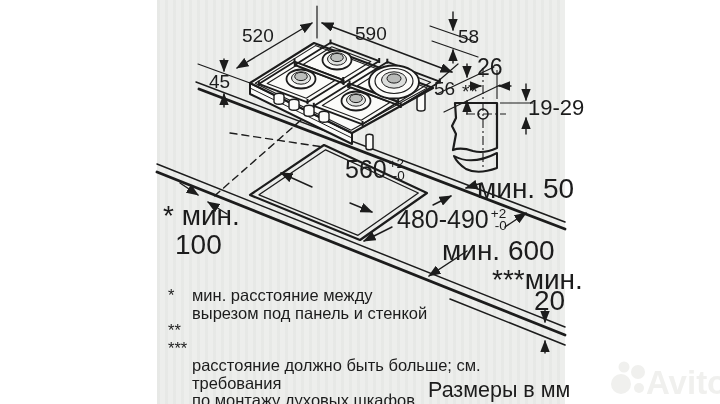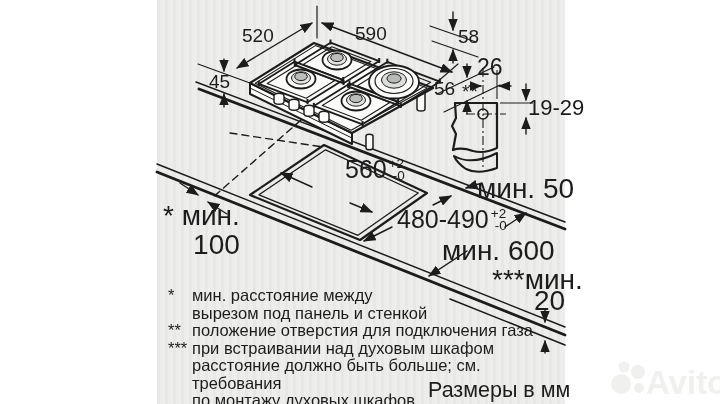"* мин." div.lbl { text-align: right -> none }
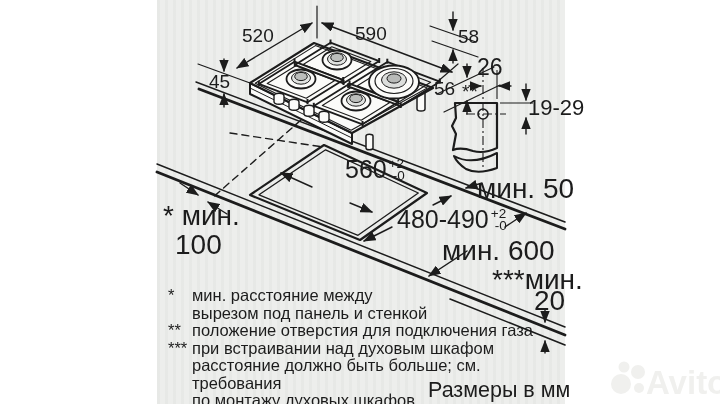"положение отверстия для подключения газа" span { html: <span>положение отверстия для подключения газа</span> -> none }
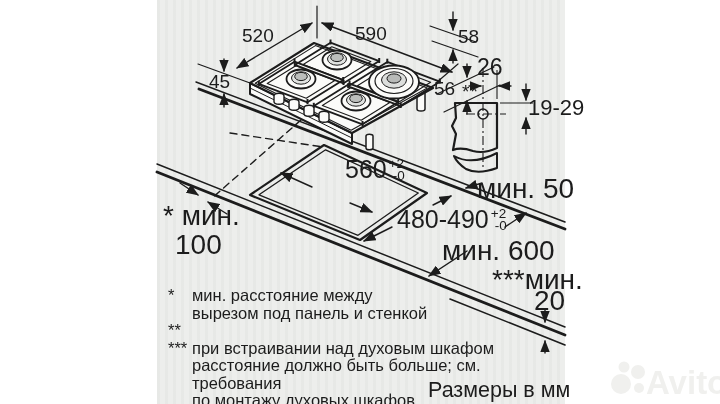"при встраивании над духовым шкафом" span { html: <span>при встраивании над духовым шкафом</span> -> none }
